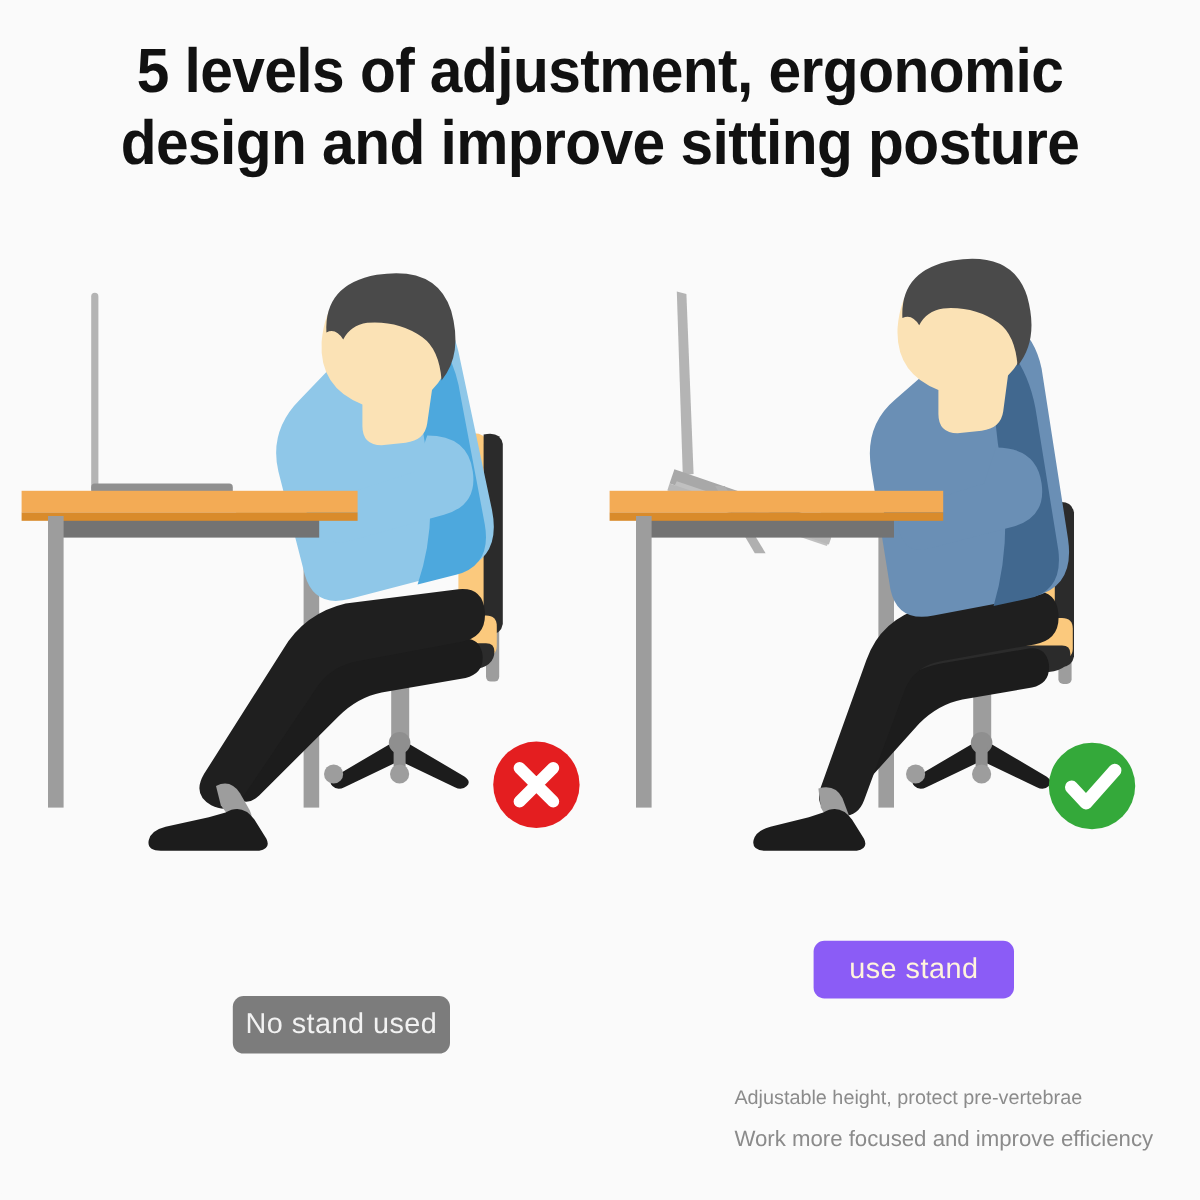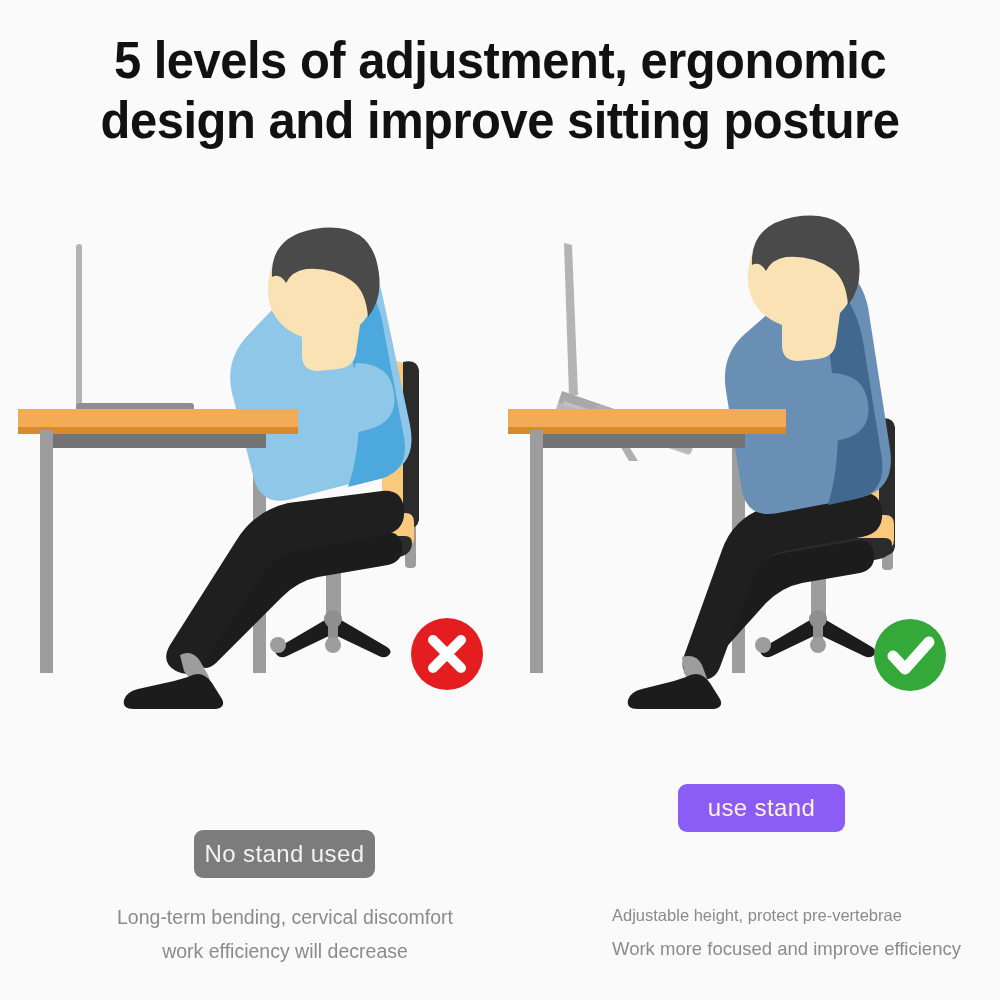"Long-term bending, cervical discomfort" div.caption { html: <div> <div>Long-term bending, cervical discomfort</div> <div>work efficiency will decrease</div> </div> -> none }
